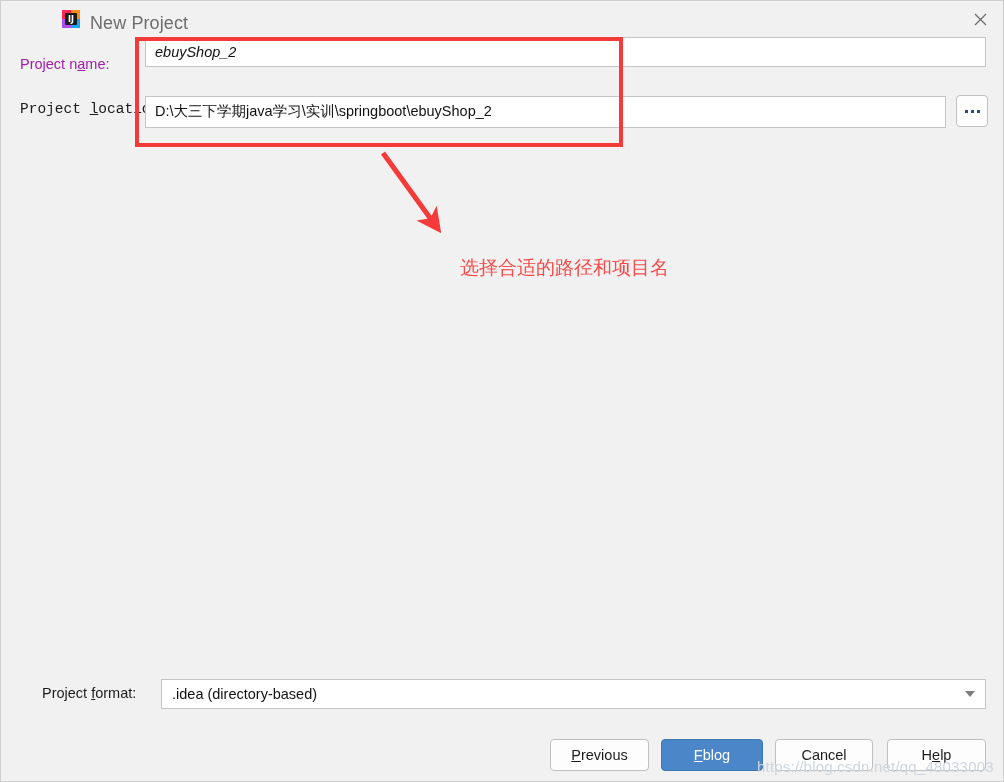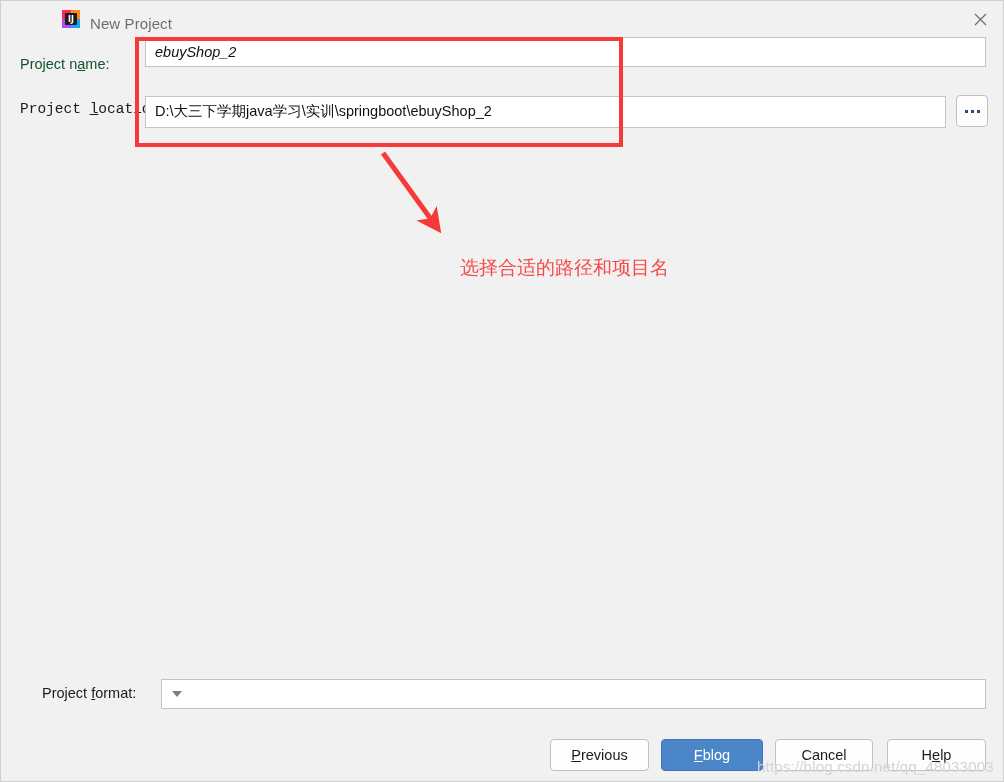"New Project" #title-text { font-size: 15px -> 18px }
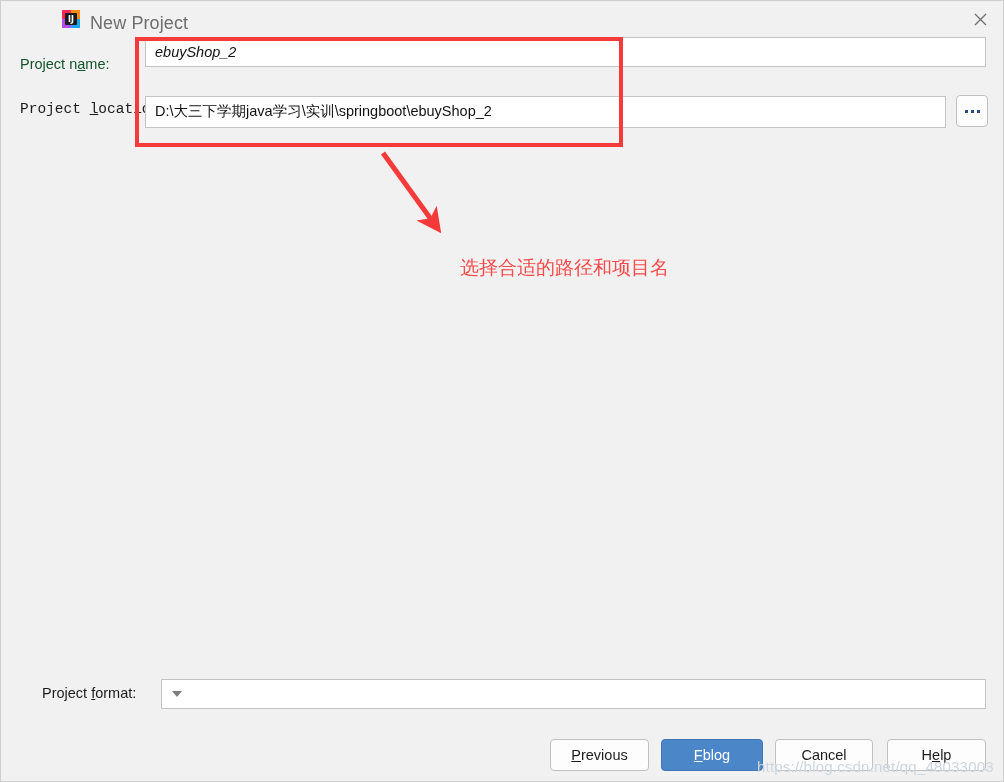"Project name:" #label-project-name { color: #14532d -> #a21caf }
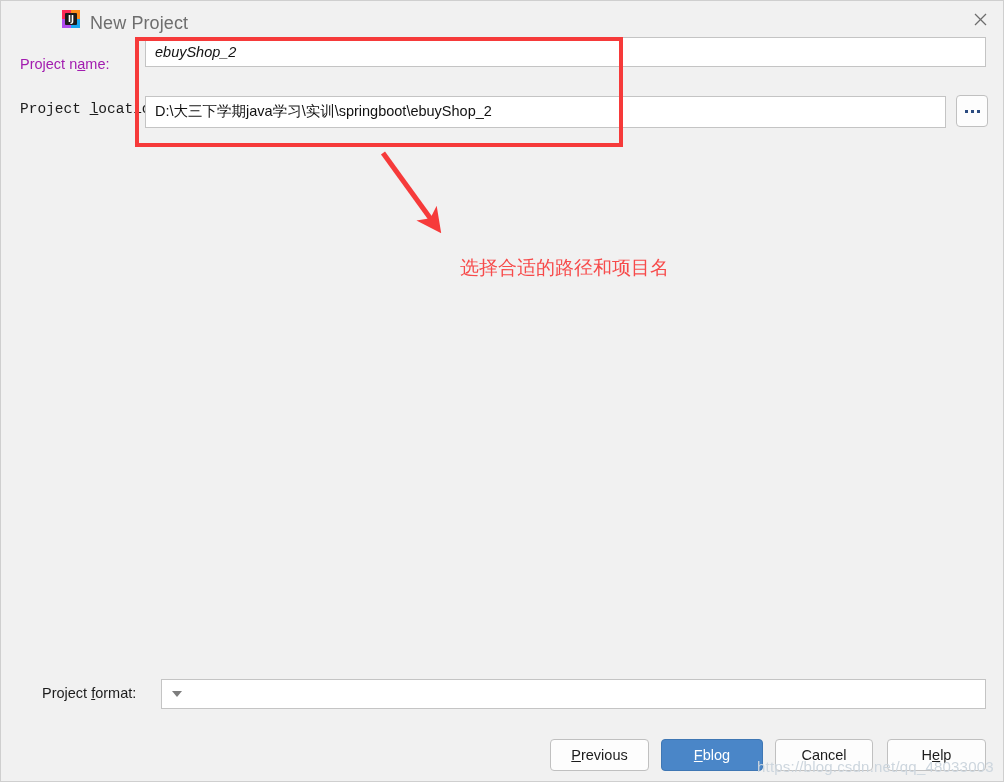".idea (directory-based)" span { html: none -> <span>.idea (directory-based)</span> }
